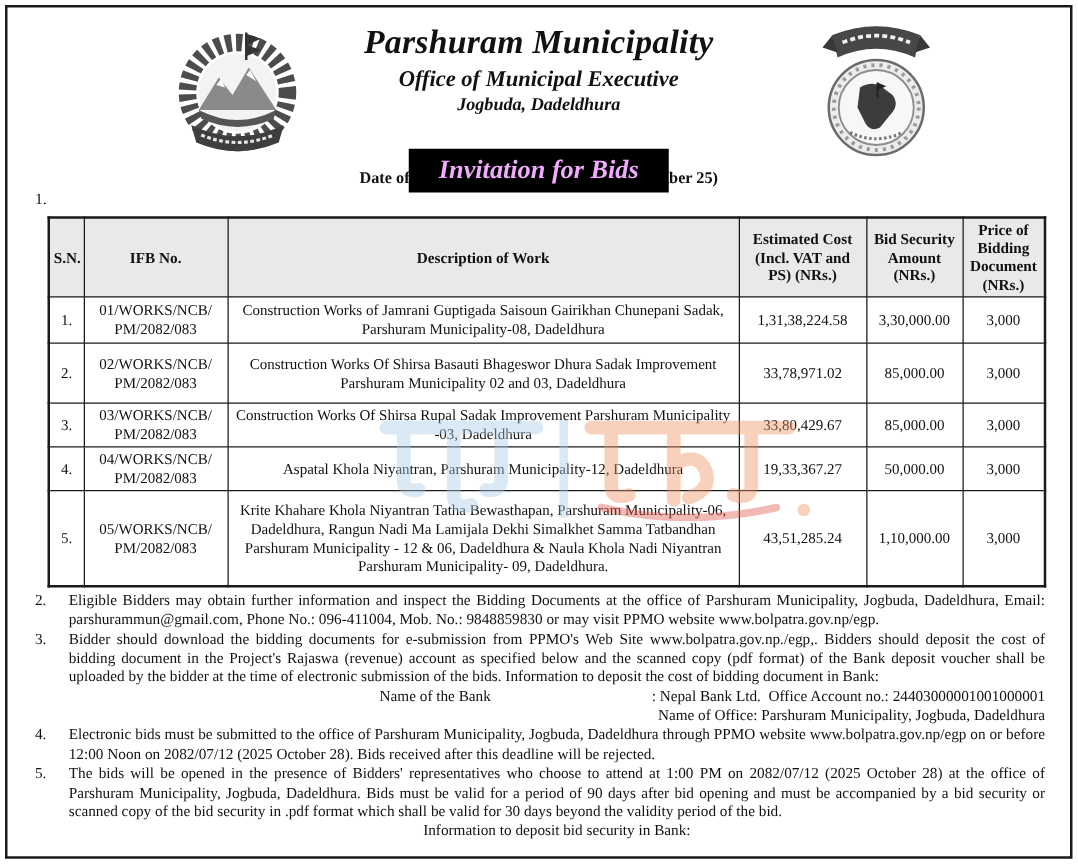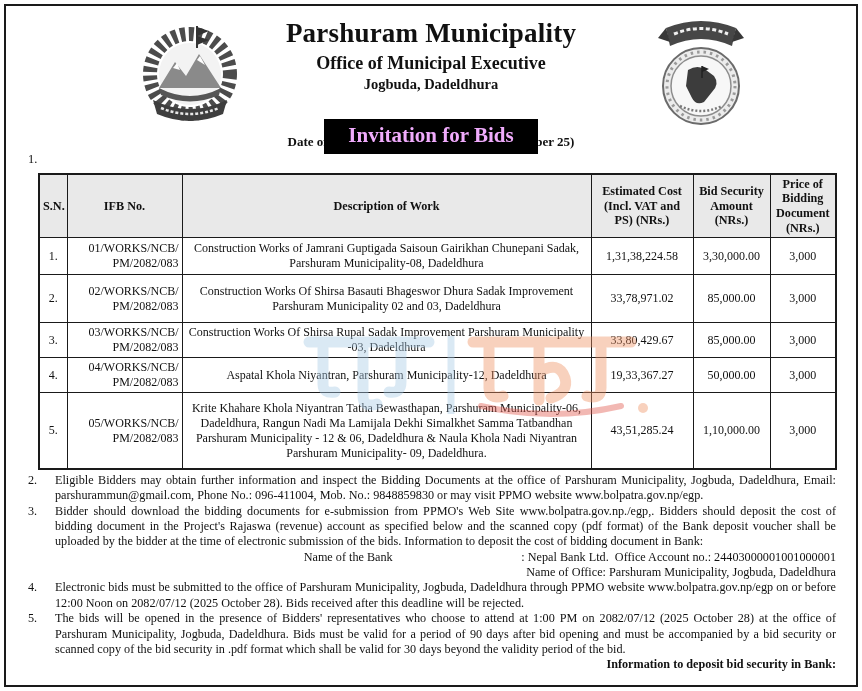"Parshuram Municipality" .header { font-style: none -> italic }
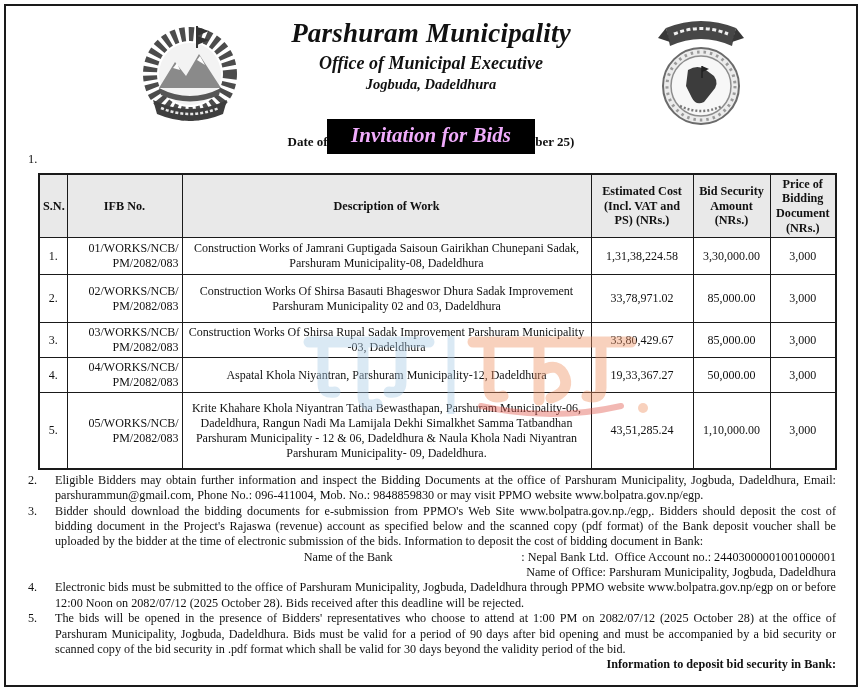"01/WORKS/NCB/" .ifb-cell { text-align: right -> none }
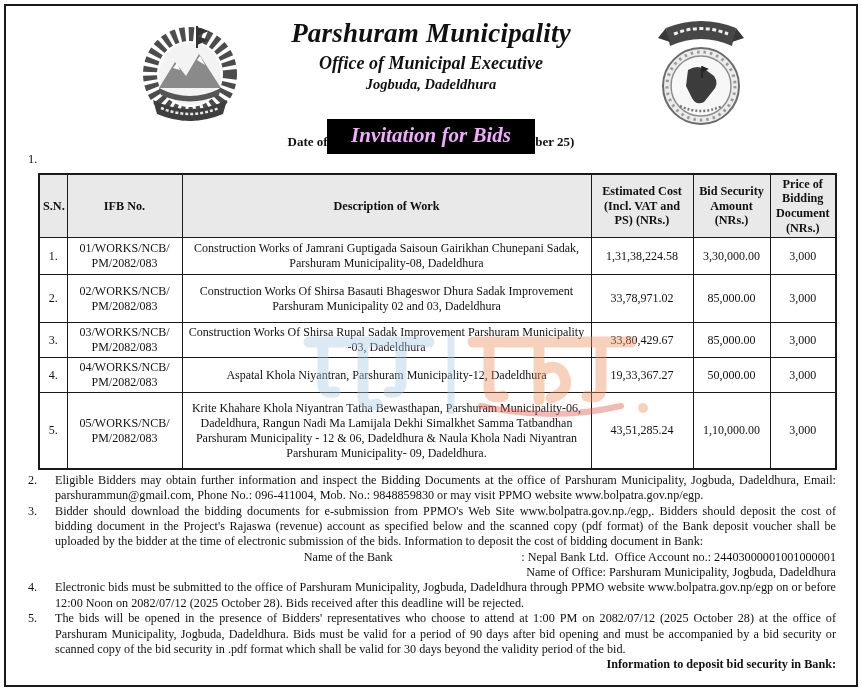"Information to deposit bid security" .info-line { font-weight: bold -> none; text-align: right -> center }
